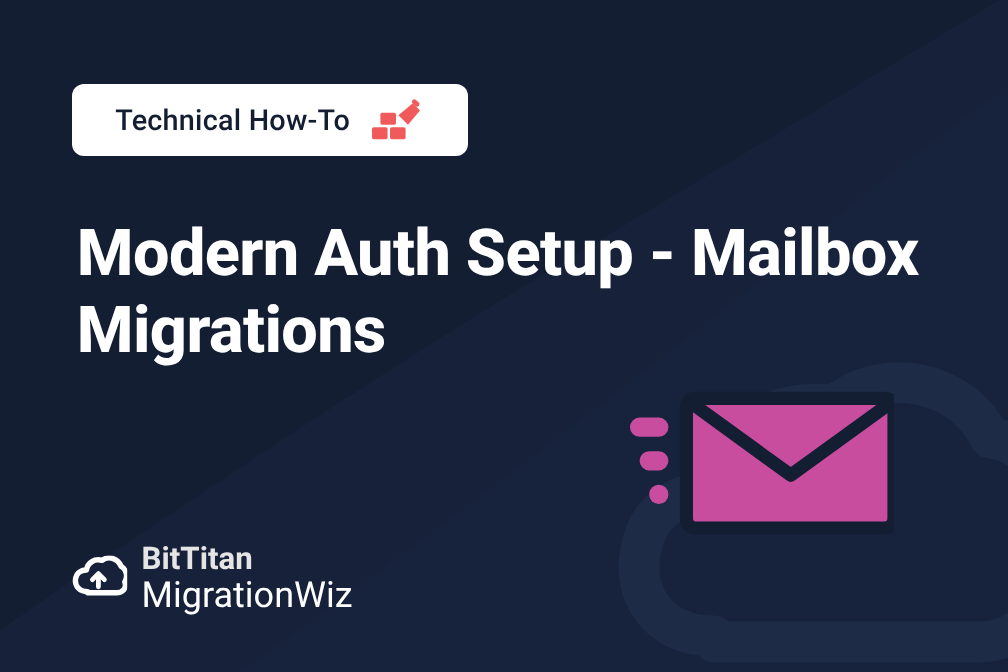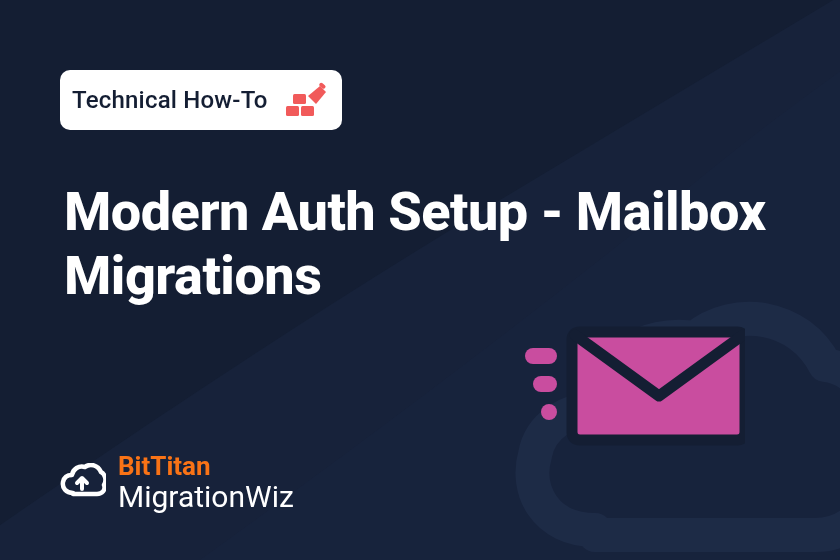"Technical How-To" .category-pill { padding: 12px 12px -> 12px 36px }
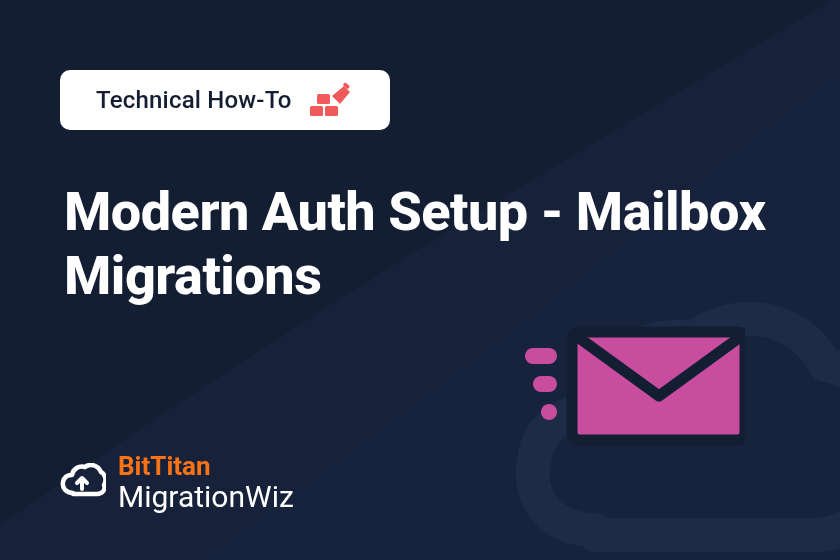"BitTitan" .brand-top { color: #f97316 -> #e5e5e5 }
